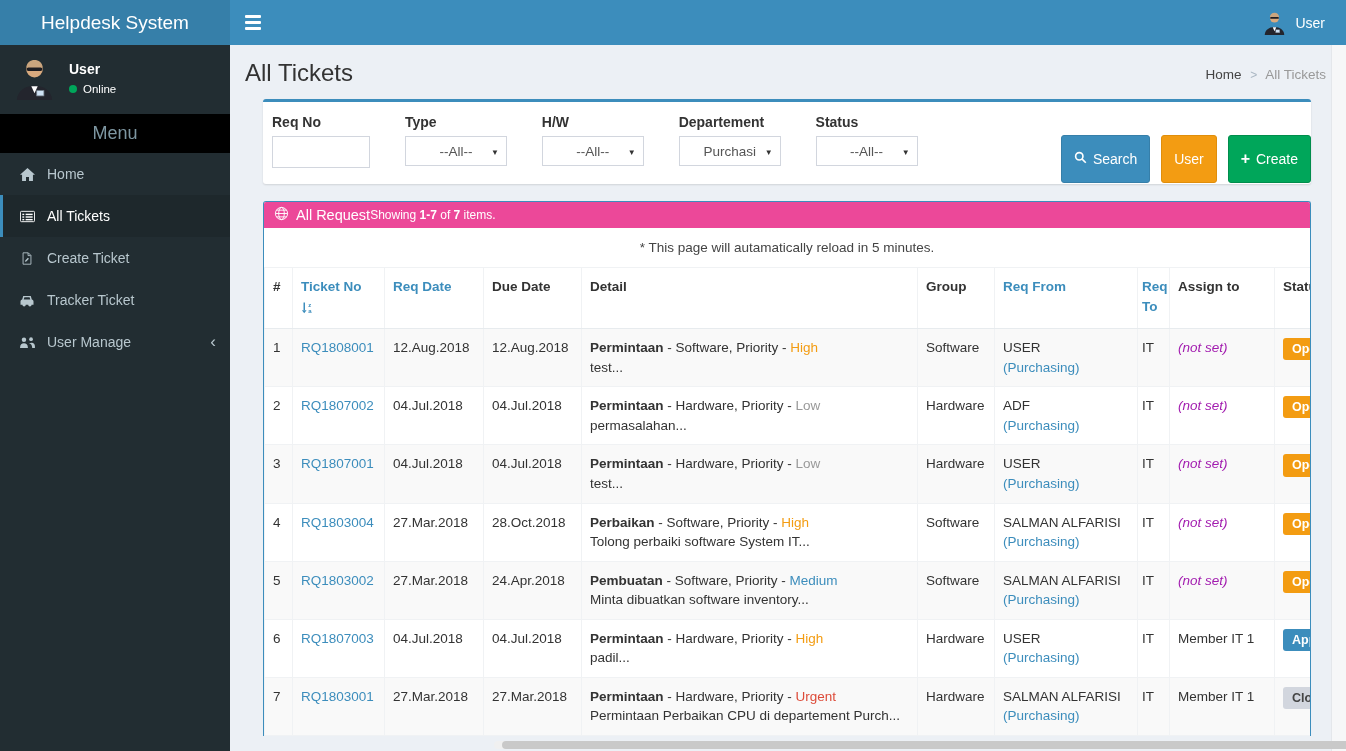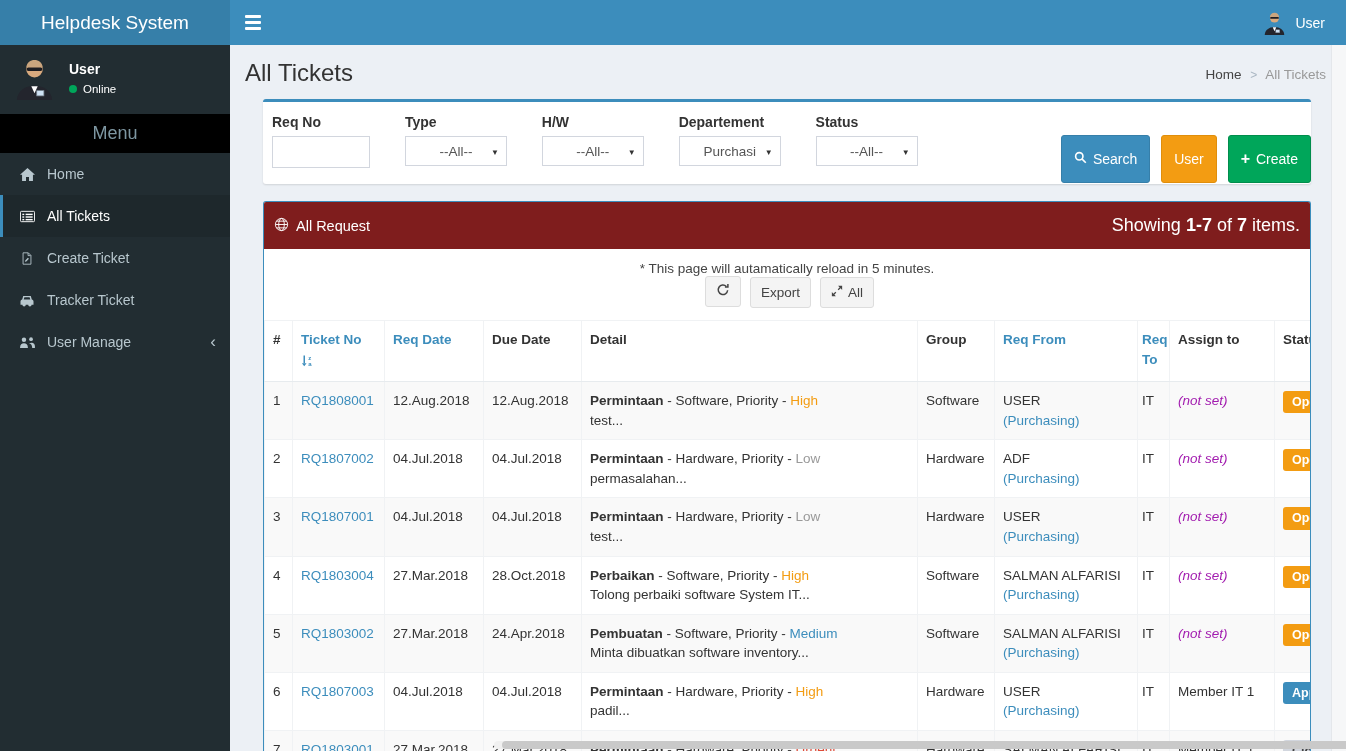"All Request" .panel-heading { background: #7f1d1d -> #ec4899; justify-content: space-between -> flex-start; padding: 13px 10px -> 4px 10px }
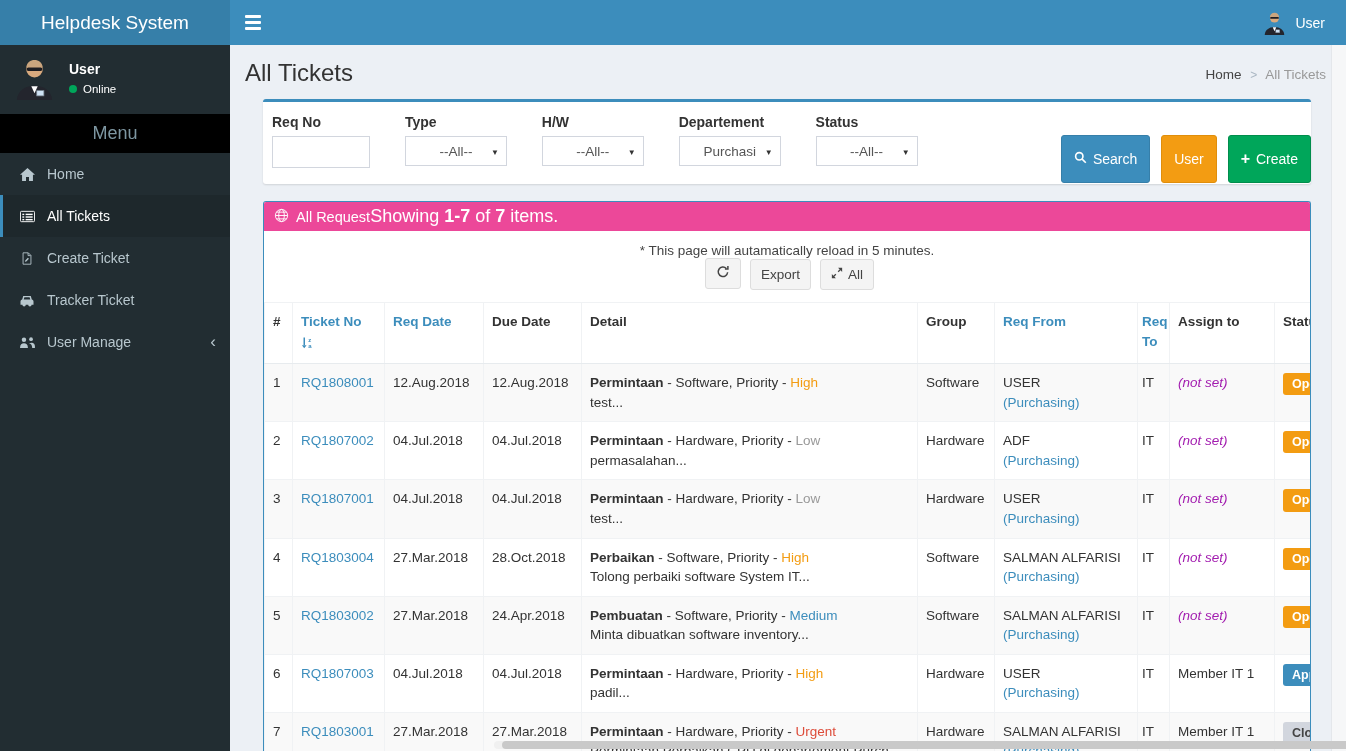"Showing 1-7 of 7 items." .showing { font-size: 18px -> 12px }
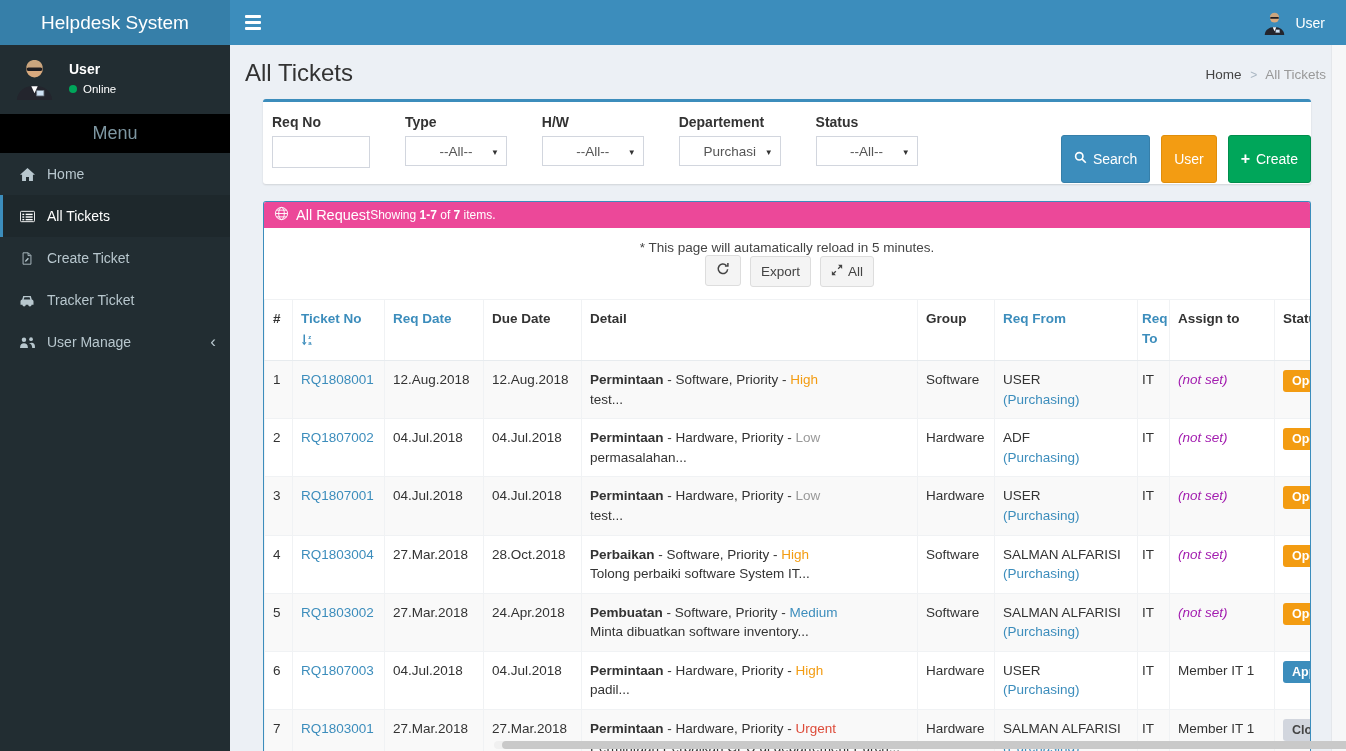"Export" span.toolbar-btns { html: <span> <button> <span><svg> <path></path> <path></path> </svg></span> </button> <button> <span>Export</span> </button> <button> <span><svg> <path></path> </svg></span> <span>All</span> </button> </span> -> none }
